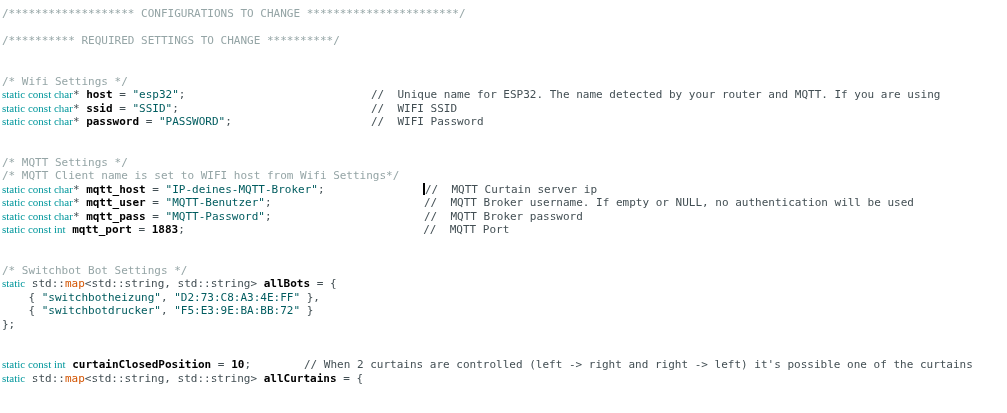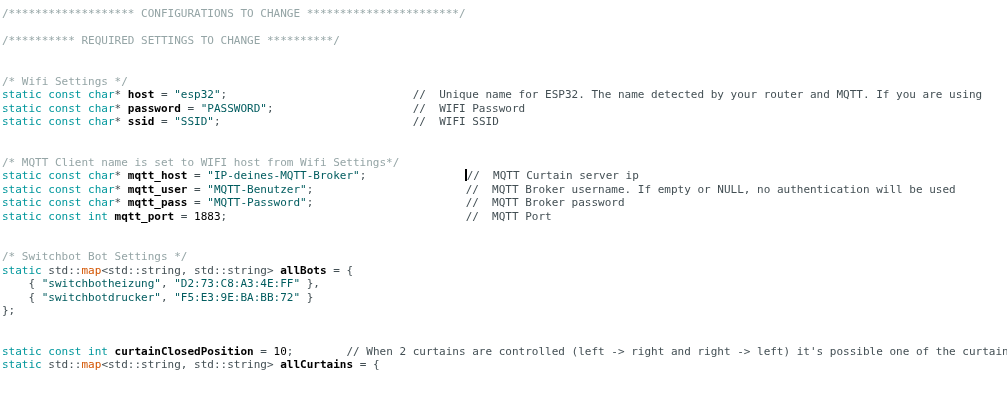"static const char" .tok-kw { font-family: none -> Liberation Serif, serif }
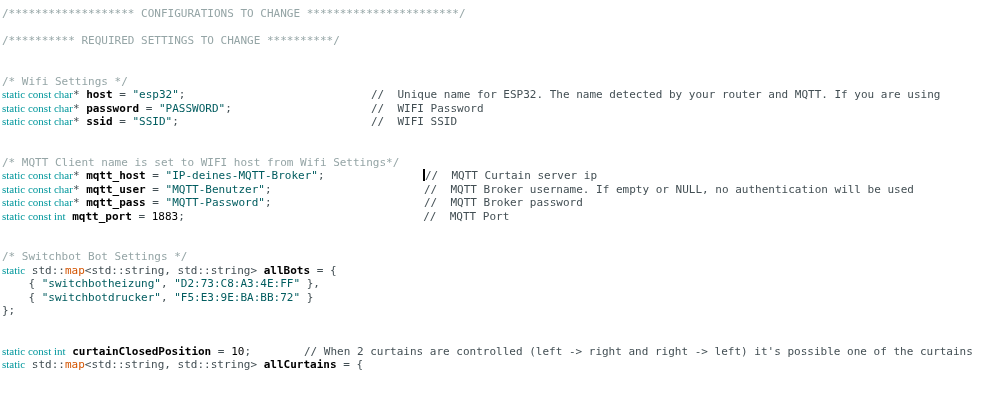"static const char* password =" div.line { order: before "static const char* ssid =" -> after "static const char* ssid =" }
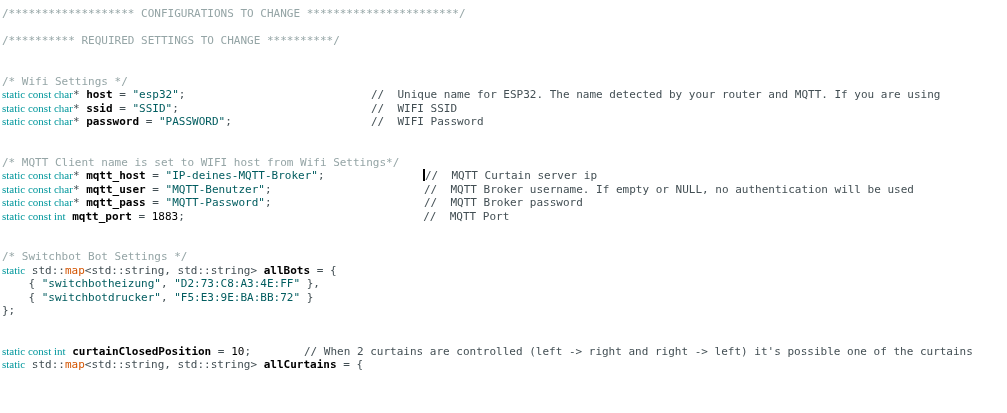"/* MQTT Settings */" div.line { html: none -> <div><span>/* MQTT Settings */</span></div> }
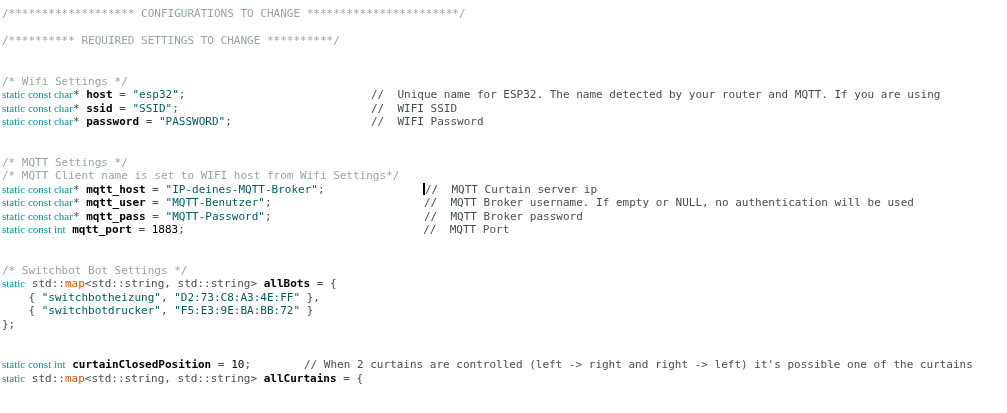"1883" .tok-num { font-weight: normal -> bold }
